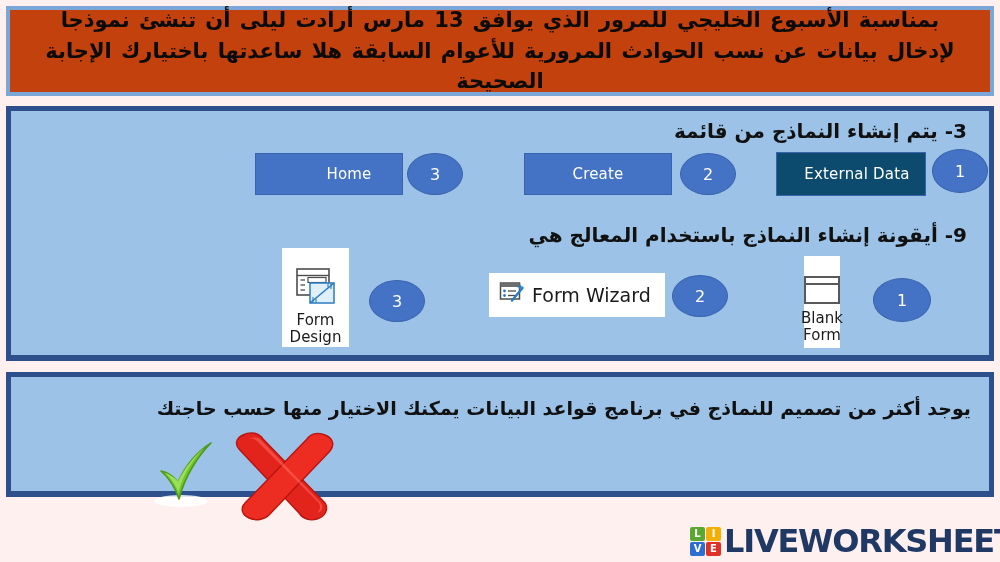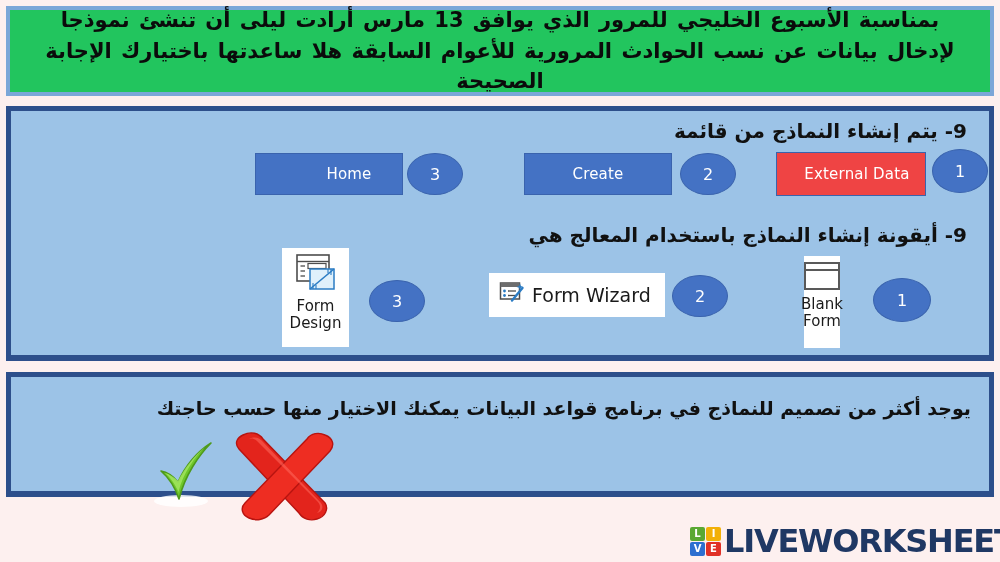"بمناسبة الأسبوع الخليجي للمرور الذي" div.prompt-box { background: #22c55e -> #c2410c }
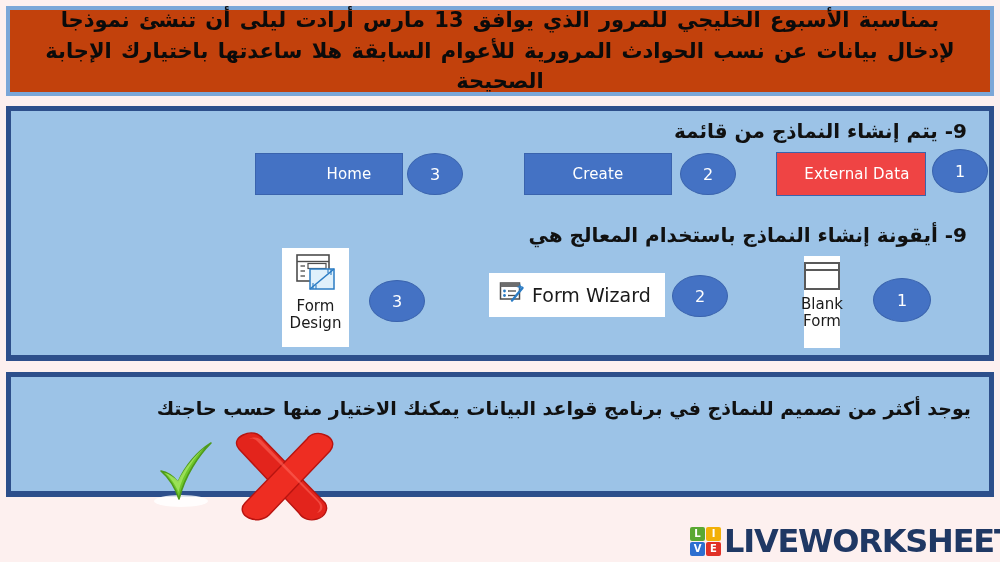"9- يتم إنشاء النماذج من" div.q-text { text: 9- -> 3- }
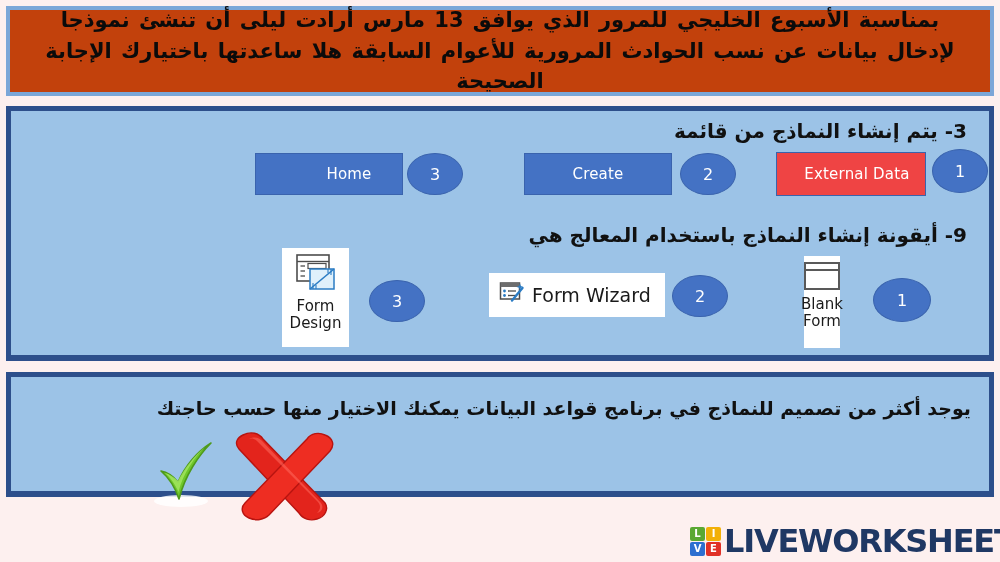"External Data" div.opt-btn { background: #ef4444 -> #0c4a6e }
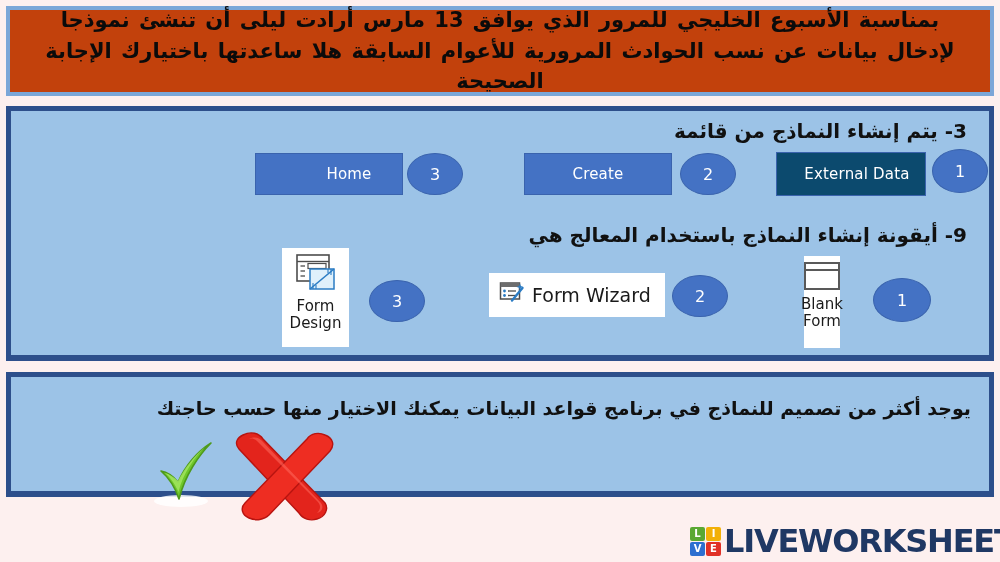"Form" .icon-card { padding-top: 4px -> 18px }
